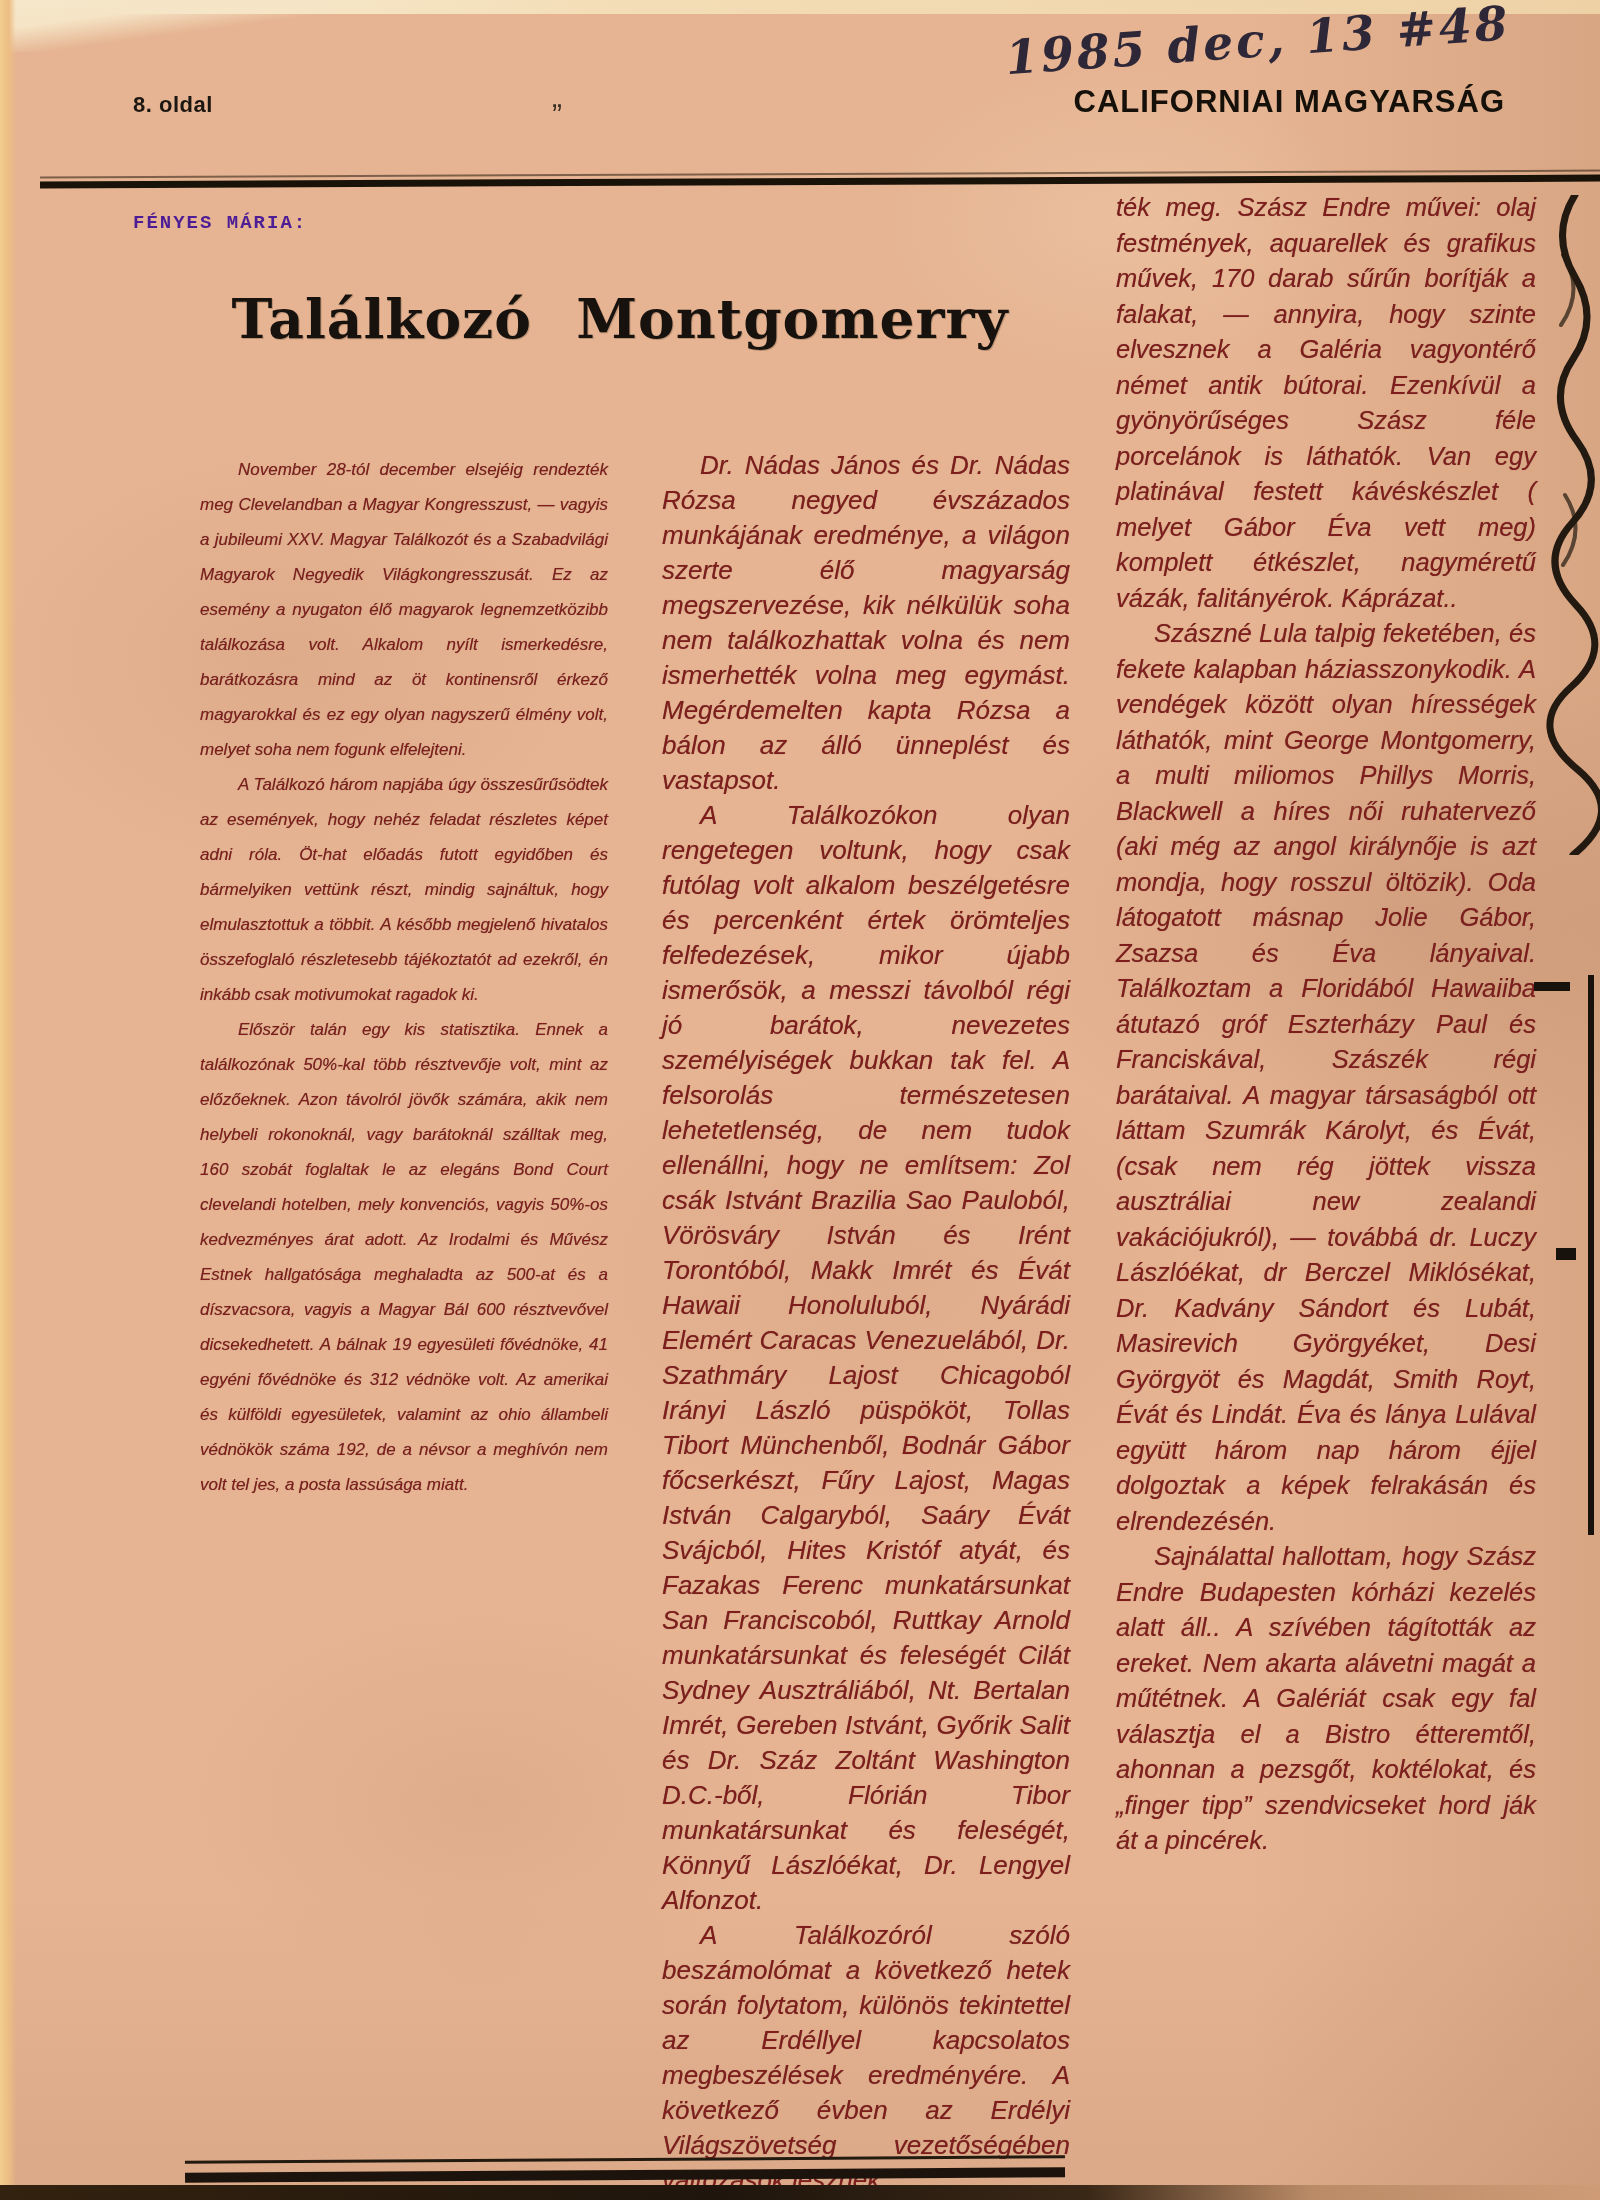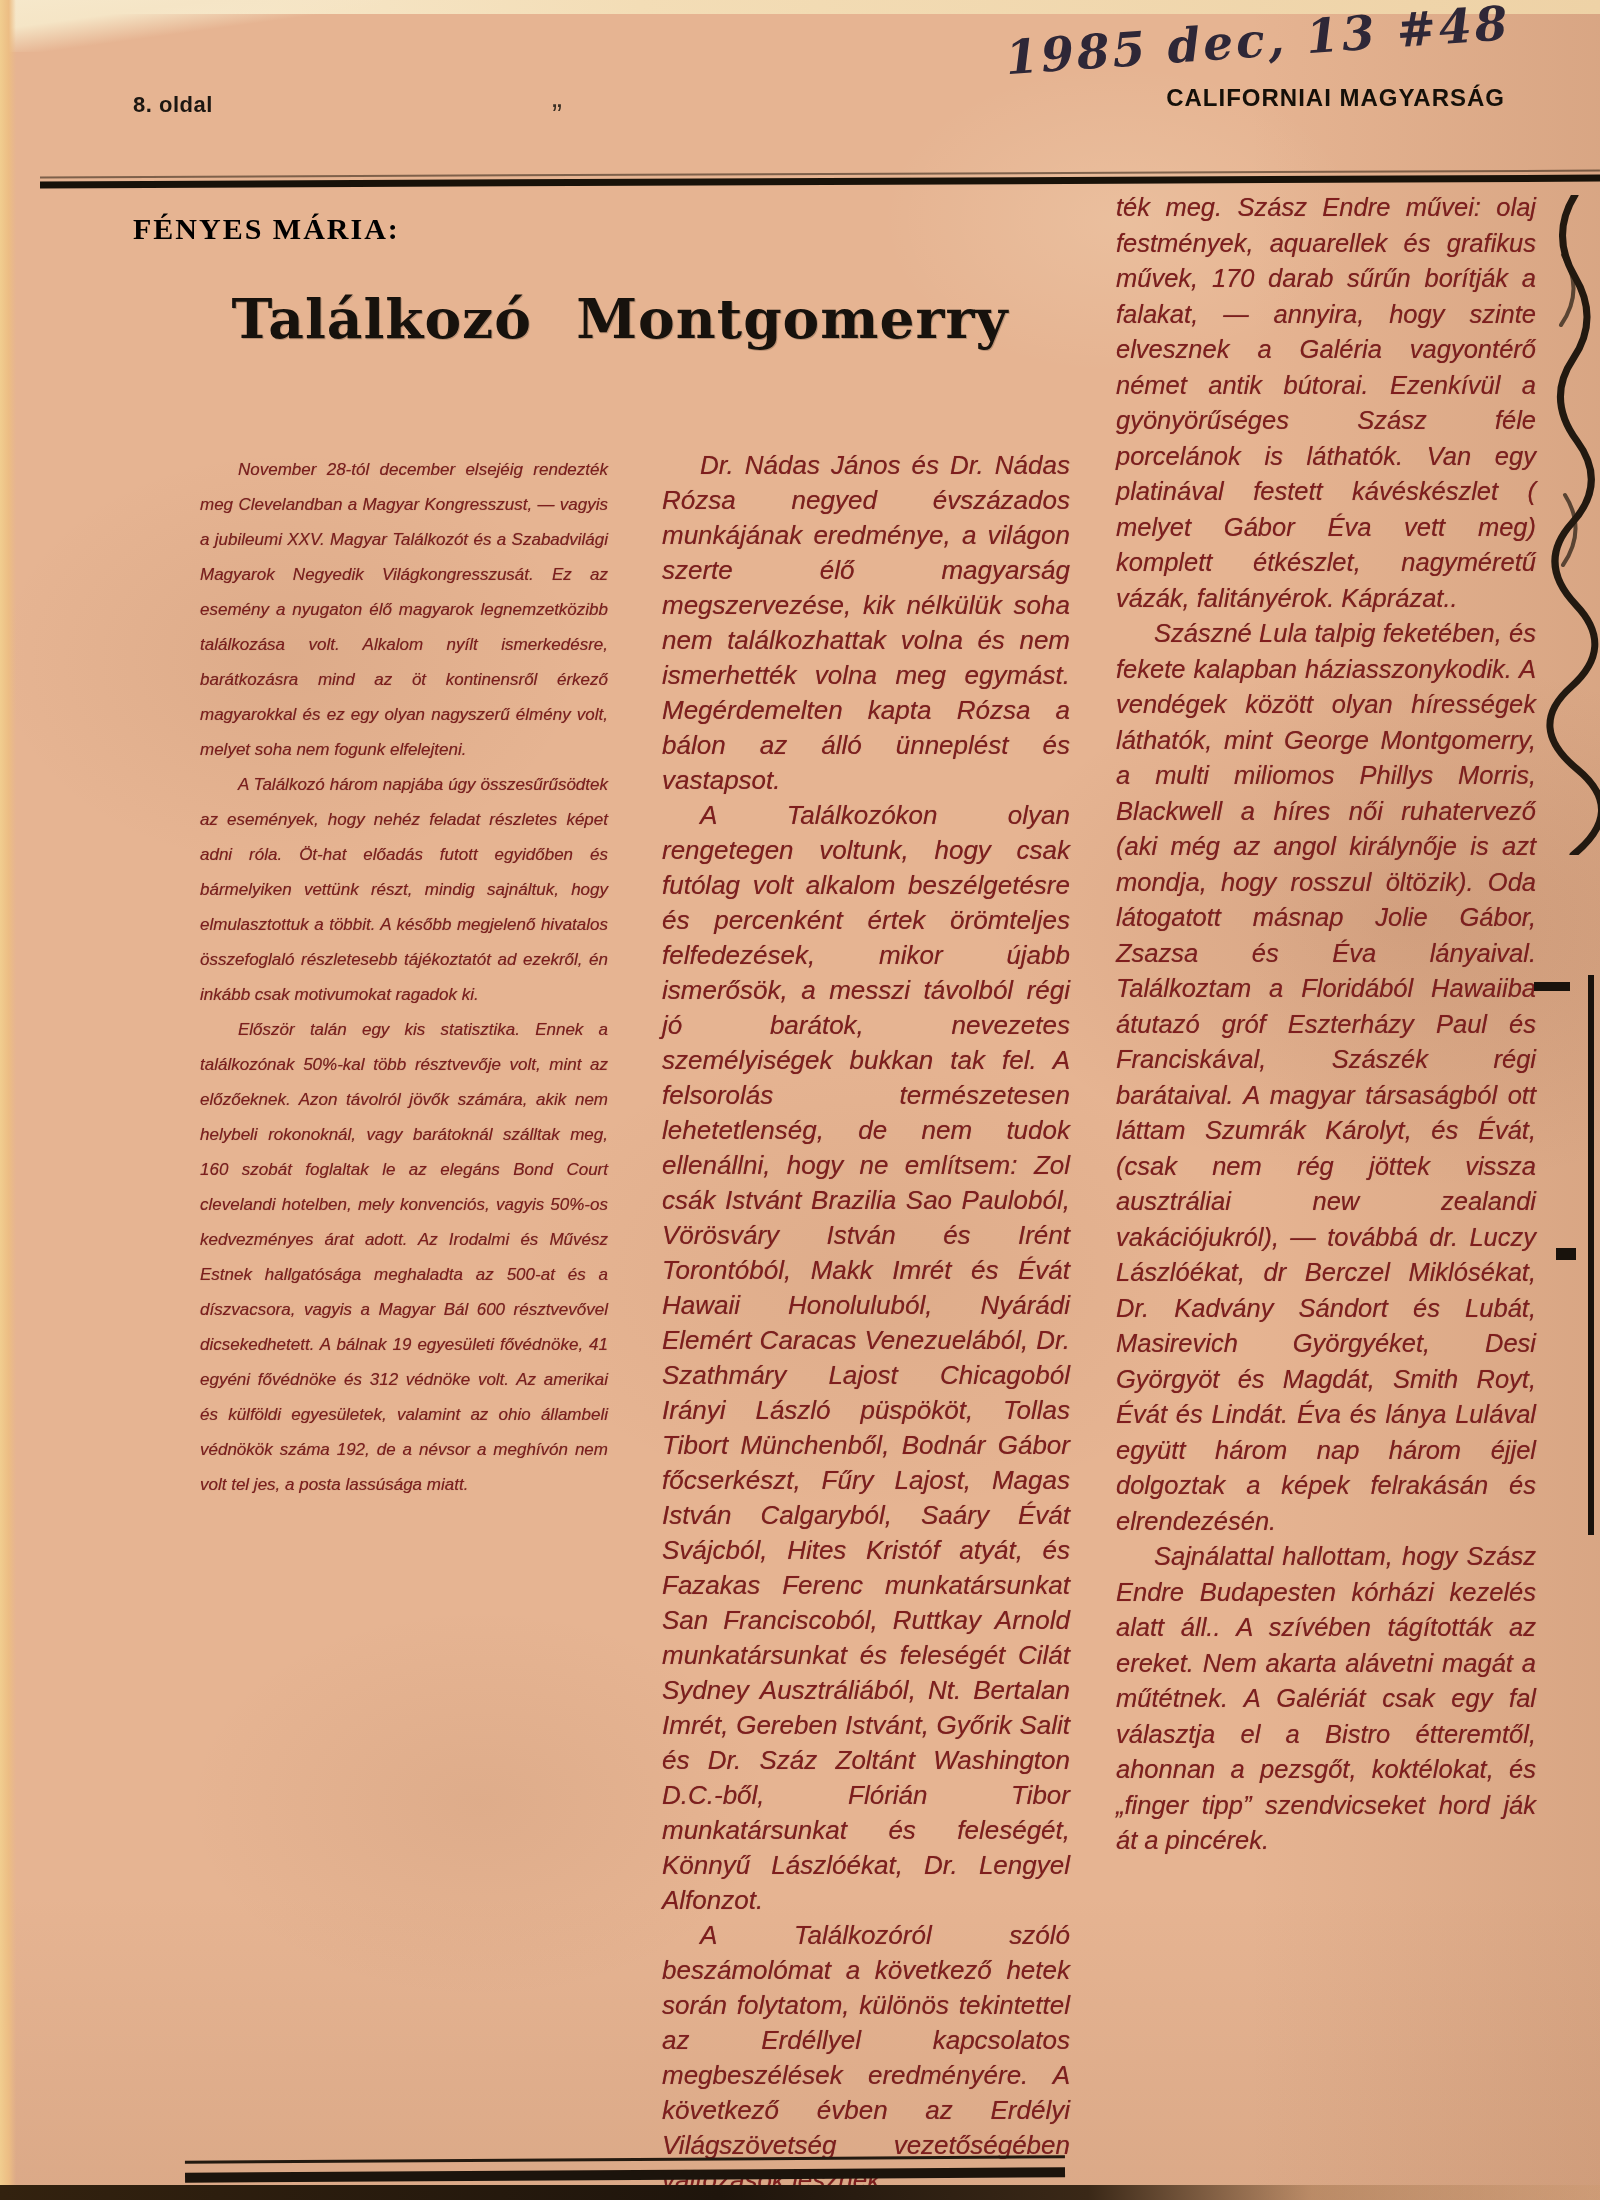"CALIFORNIAI MAGYARSÁG" .masthead { font-size: 24px -> 31px }
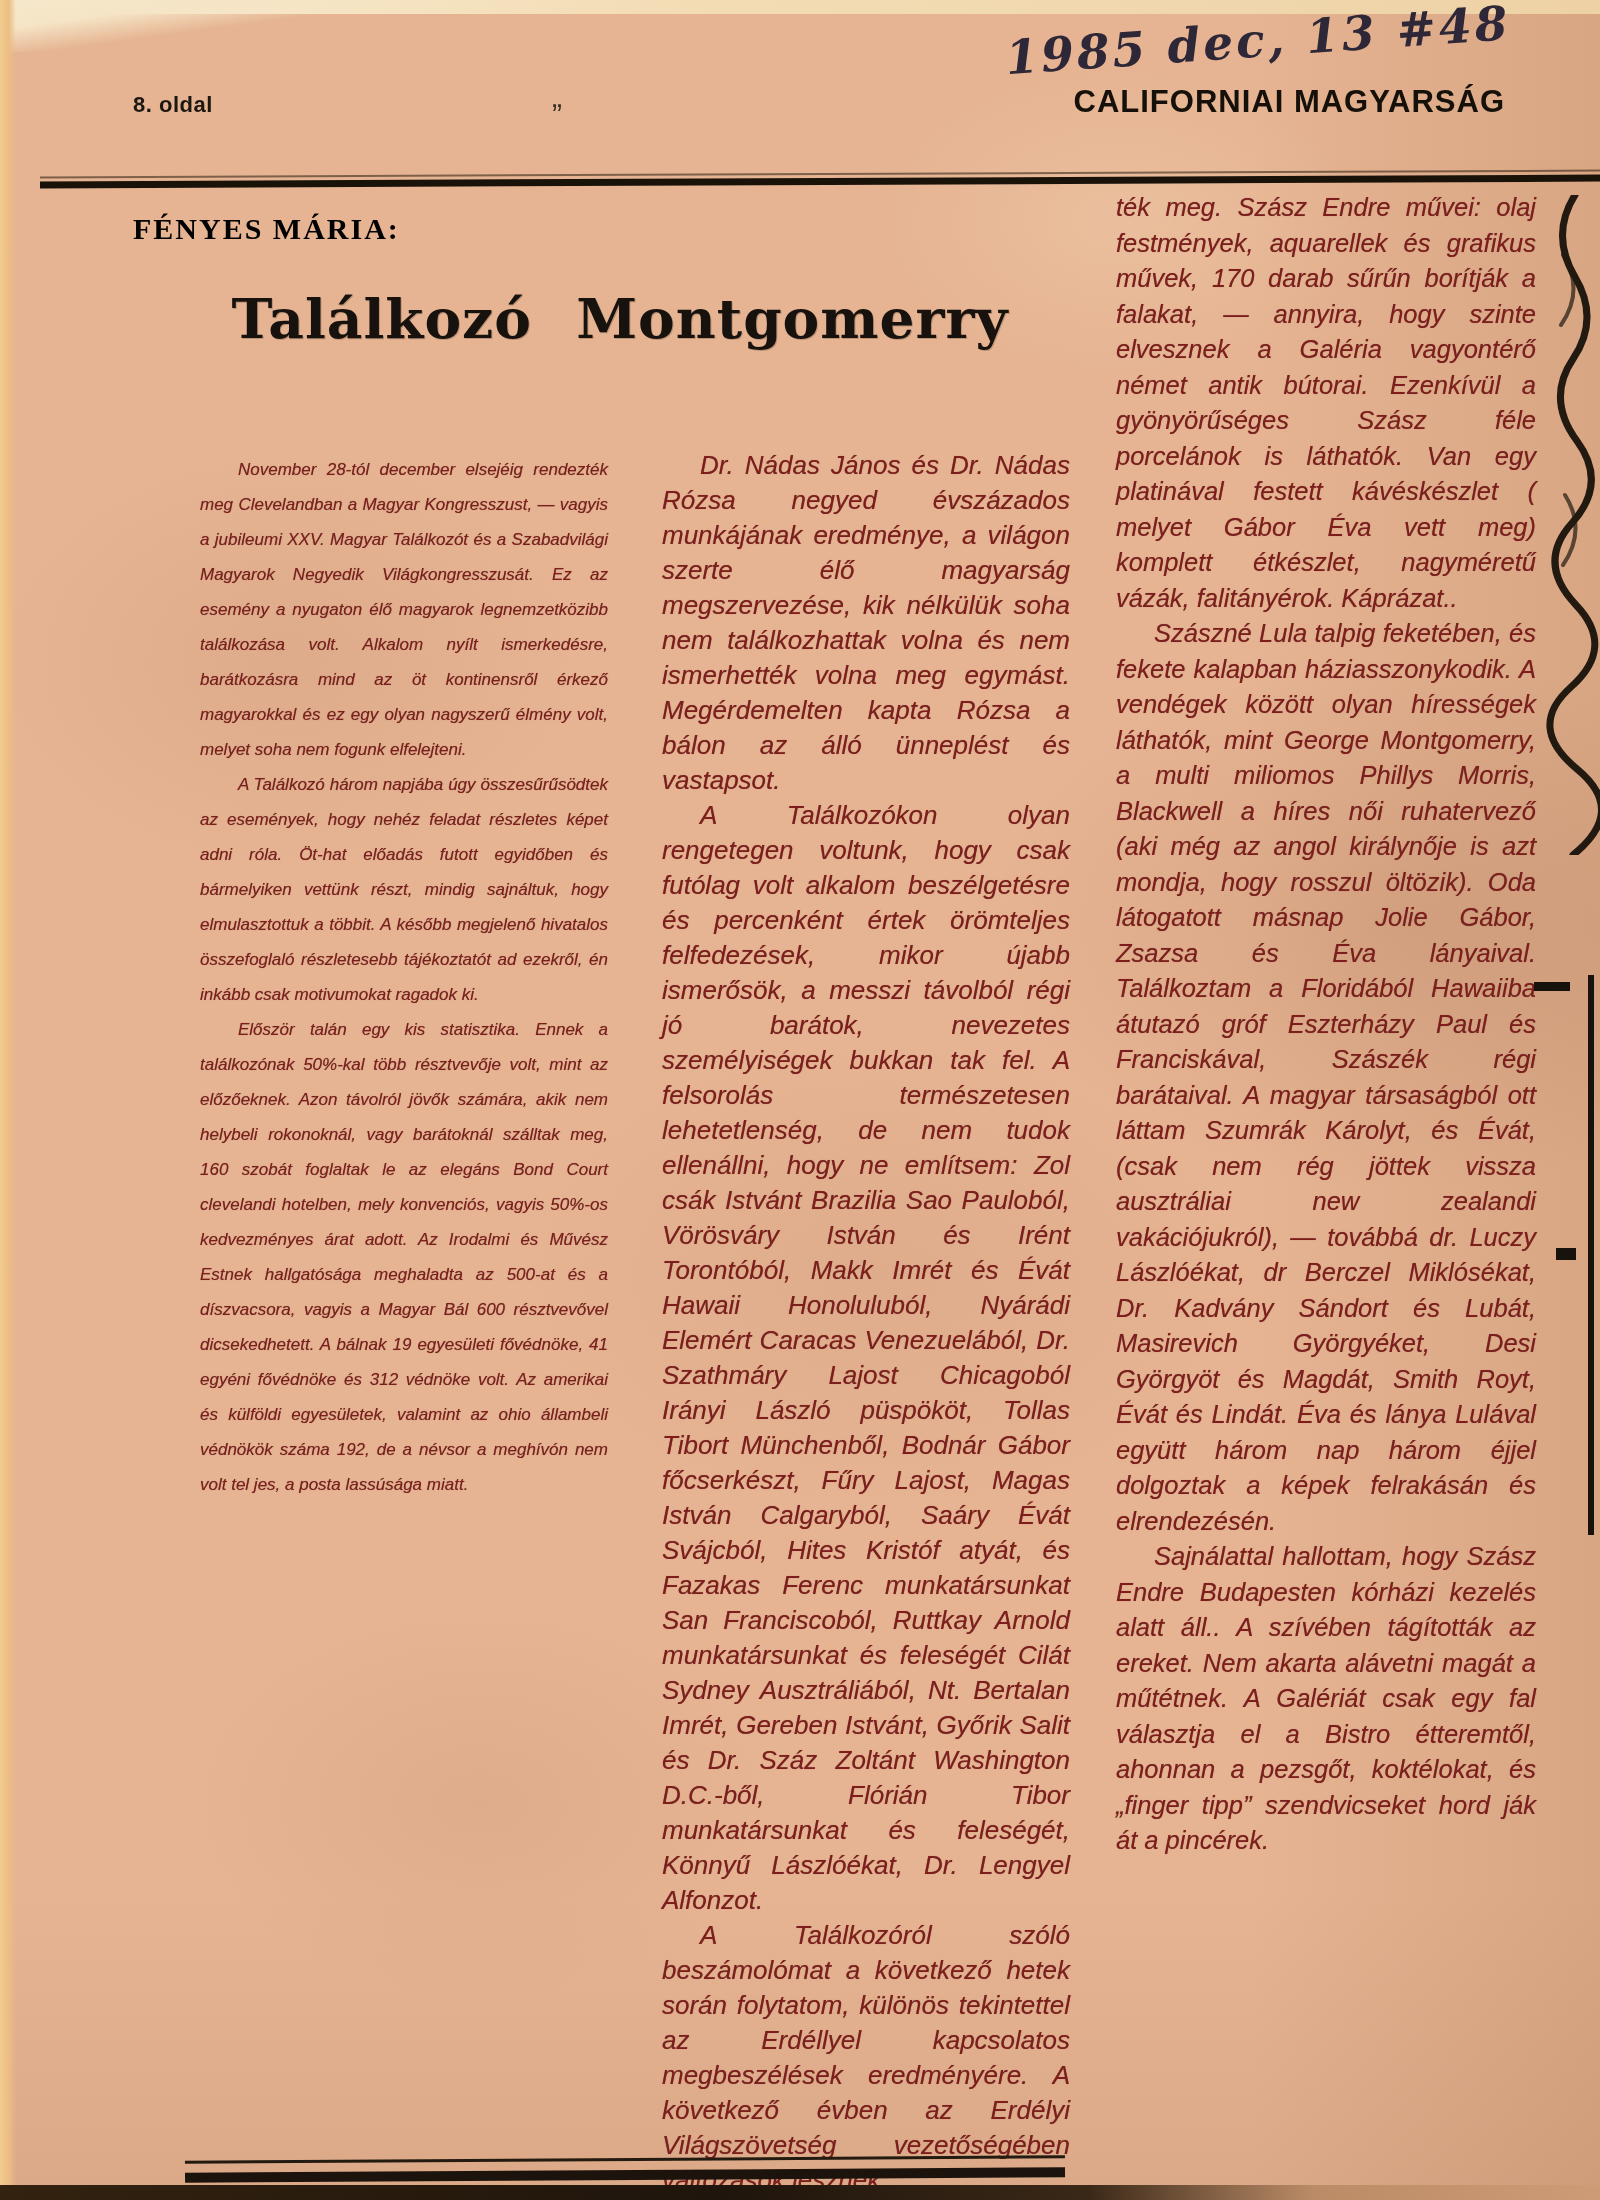"FÉNYES MÁRIA:" .byline { color: #000000 -> #4c1d95; font-family: Liberation Serif, serif -> Liberation Mono, monospace; font-size: 30px -> 19px }
